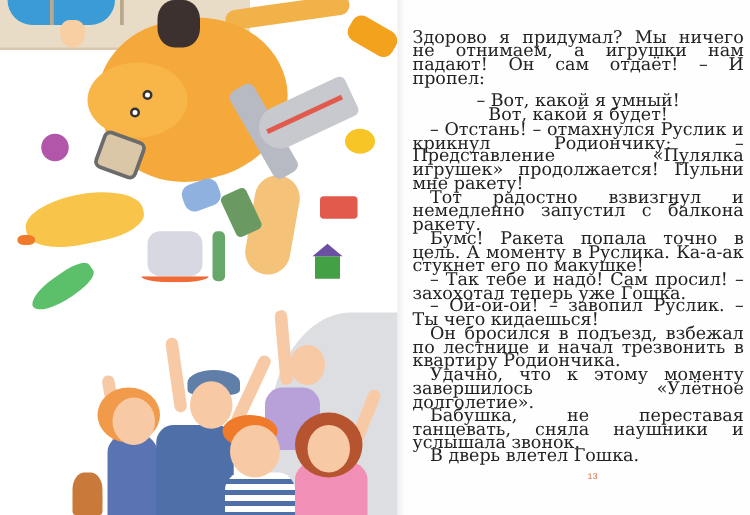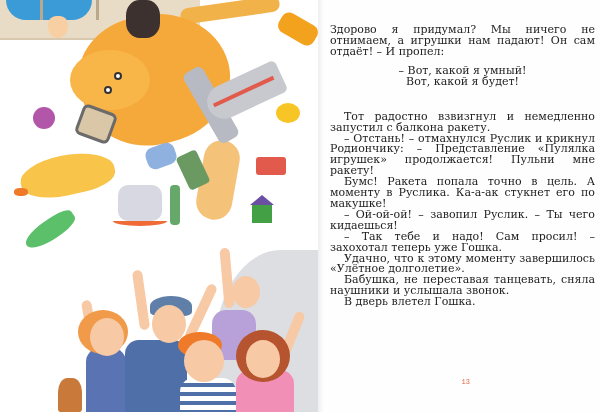"Здорово я придумал? Мы ничего" .text-col { font-size: 11px -> 14px }
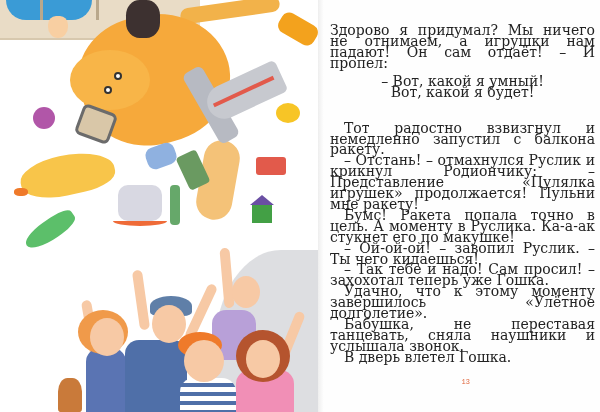"– Вот, какой я умный!" .poem { margin: 7px 0 25px 0 -> 7px 0 1px 0 }
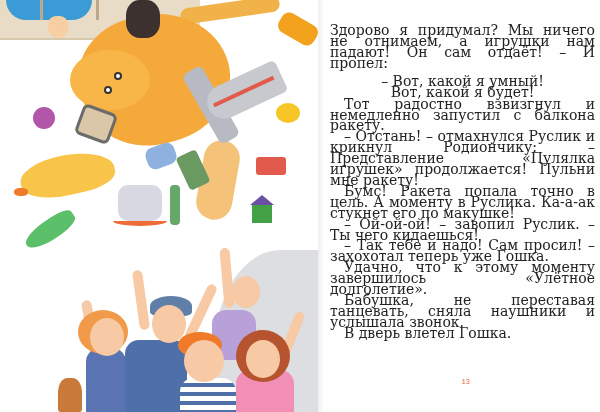"Тот радостно взвизгнул и немедленно" p.p { order: before "– Отстань! – отмахнулся Руслик" -> after "– Отстань! – отмахнулся Руслик" }
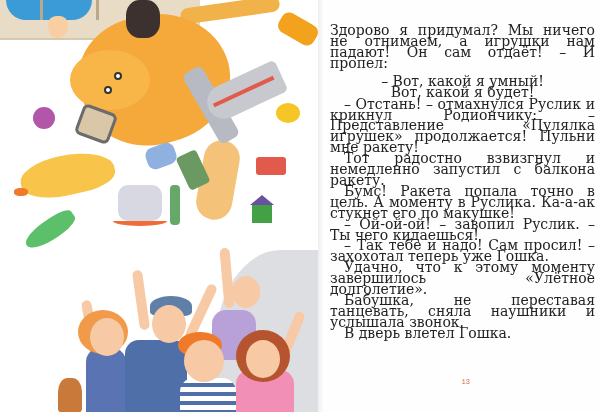"– Ой-ой-ой! – завопил Руслик." p.p { order: before "– Так тебе и надо!" -> after "– Так тебе и надо!" }
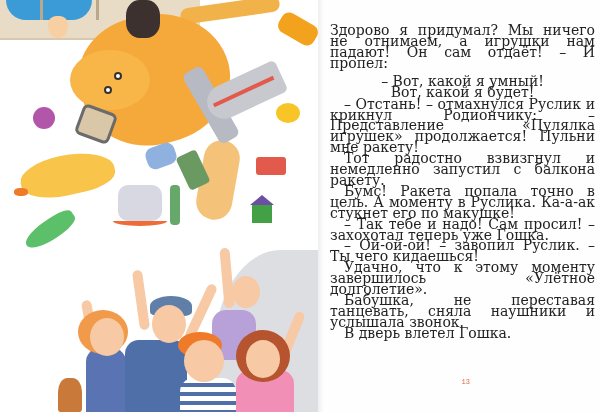"Он бросился в подъезд, взбежал" p.p { html: none -> <p>Он бросился в подъезд, взбежал по лестнице и начал трезвонить в квартиру Родиончика.</p> }
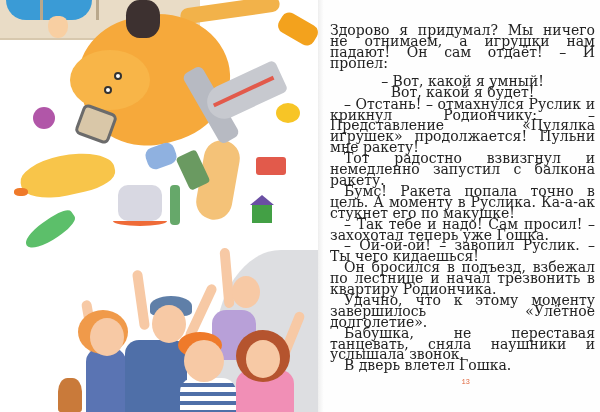"13" .page-number { left: 440px -> 459px; text-align: right -> center }
